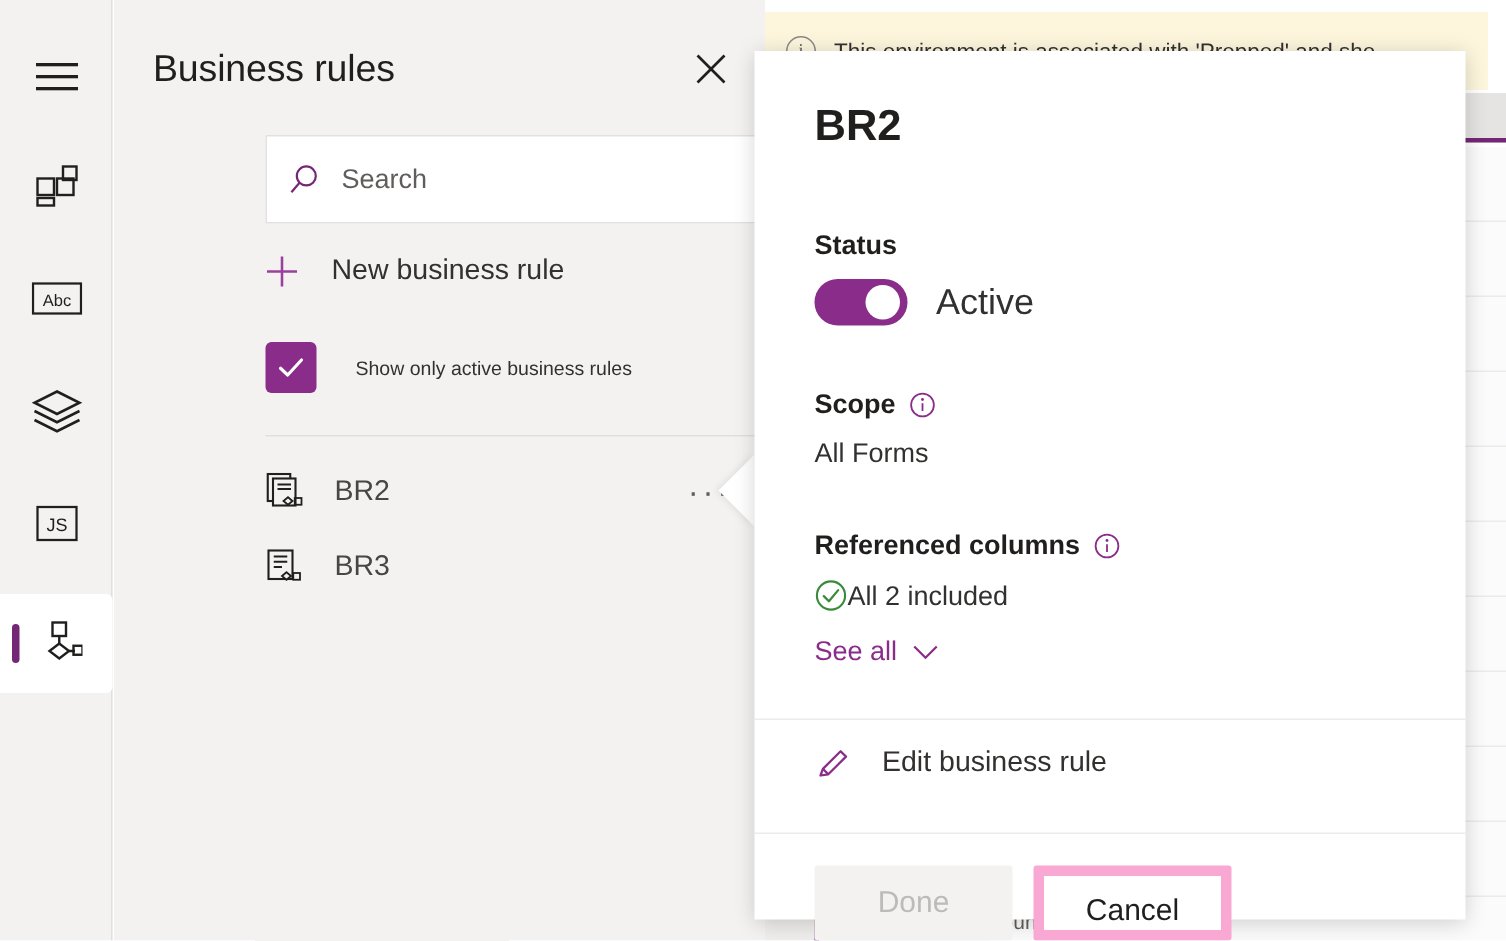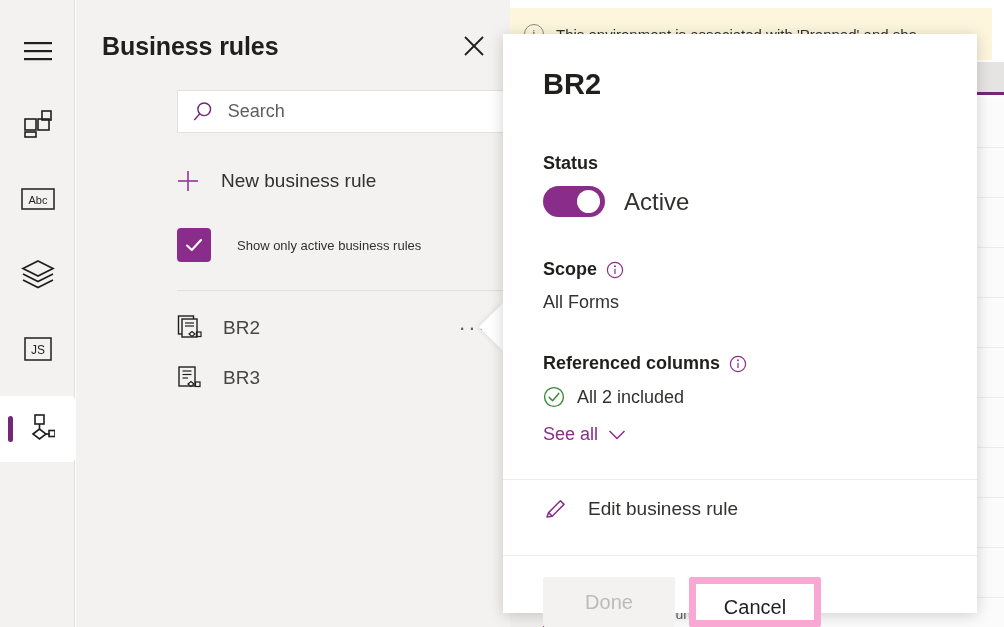"Business rules" .panel-title { font-weight: 700 -> 400 }
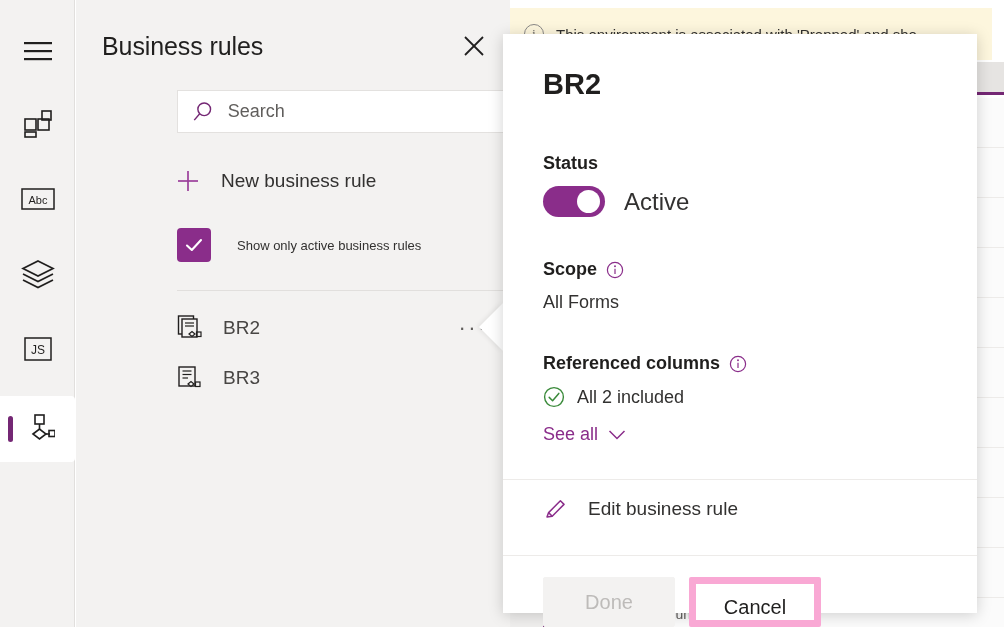"Search" .search-wrap { height: 43px -> 59px }
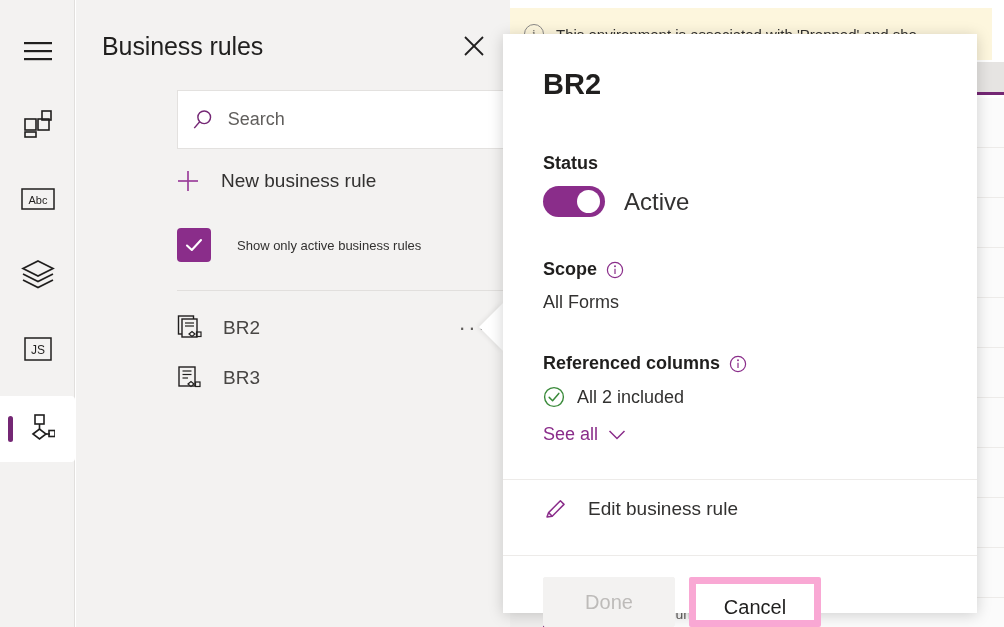"All 2 included" .included-row { gap: 12px -> none }
